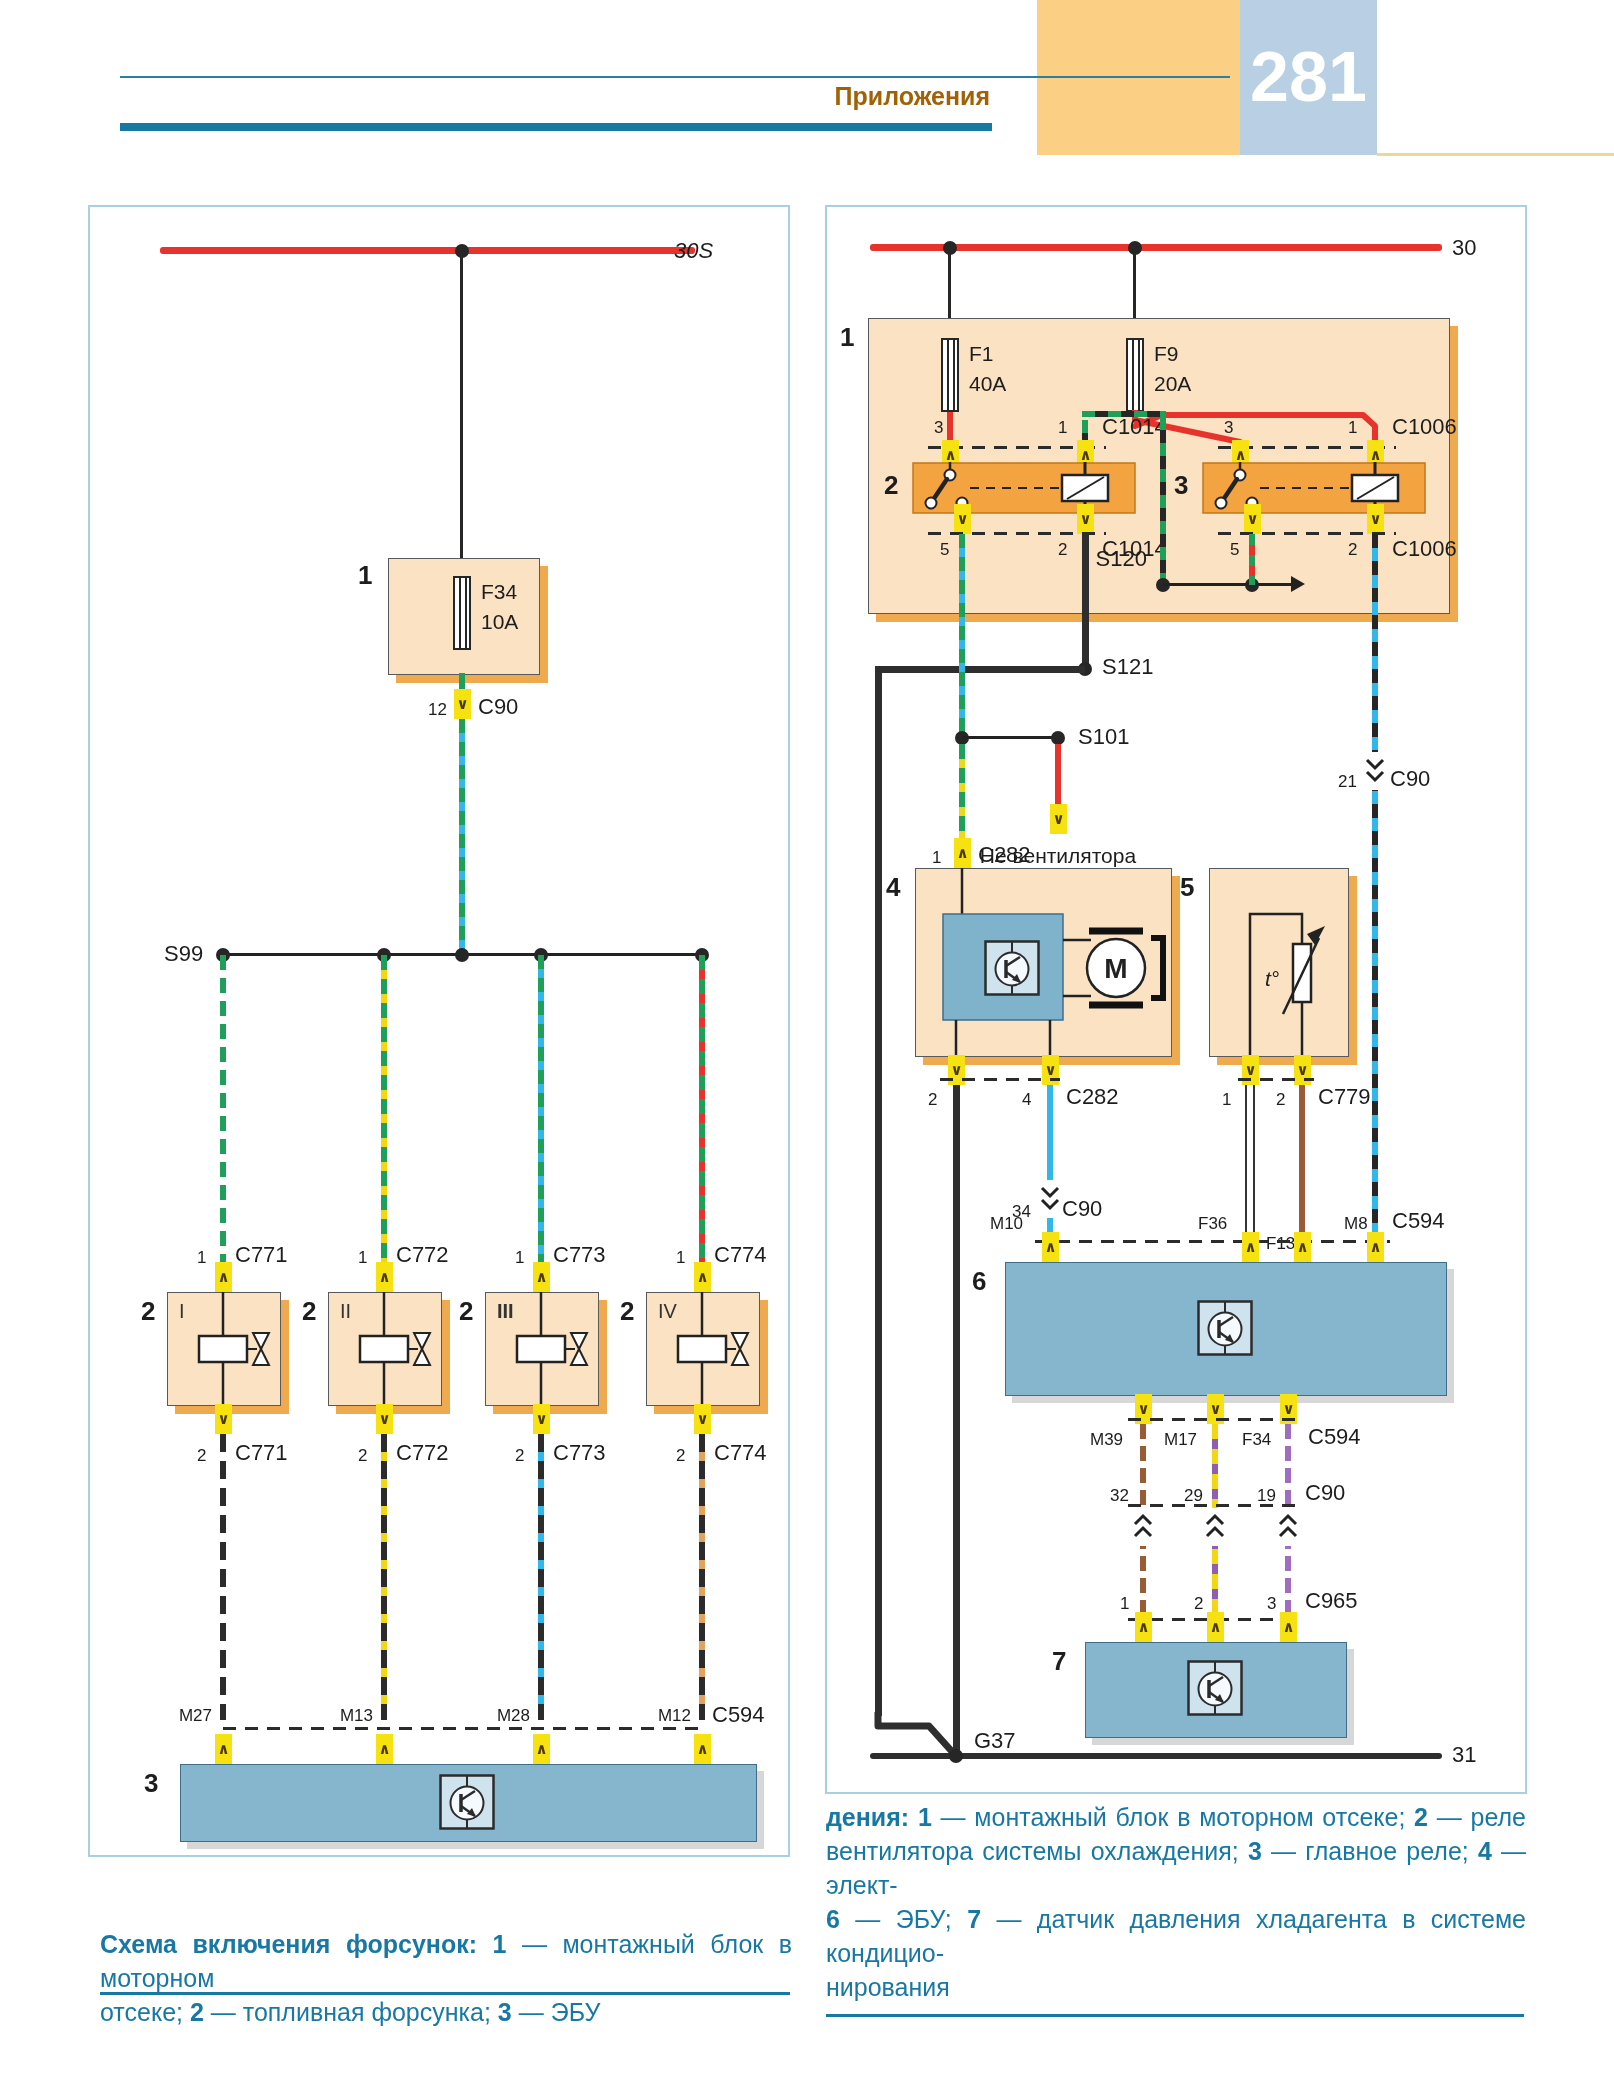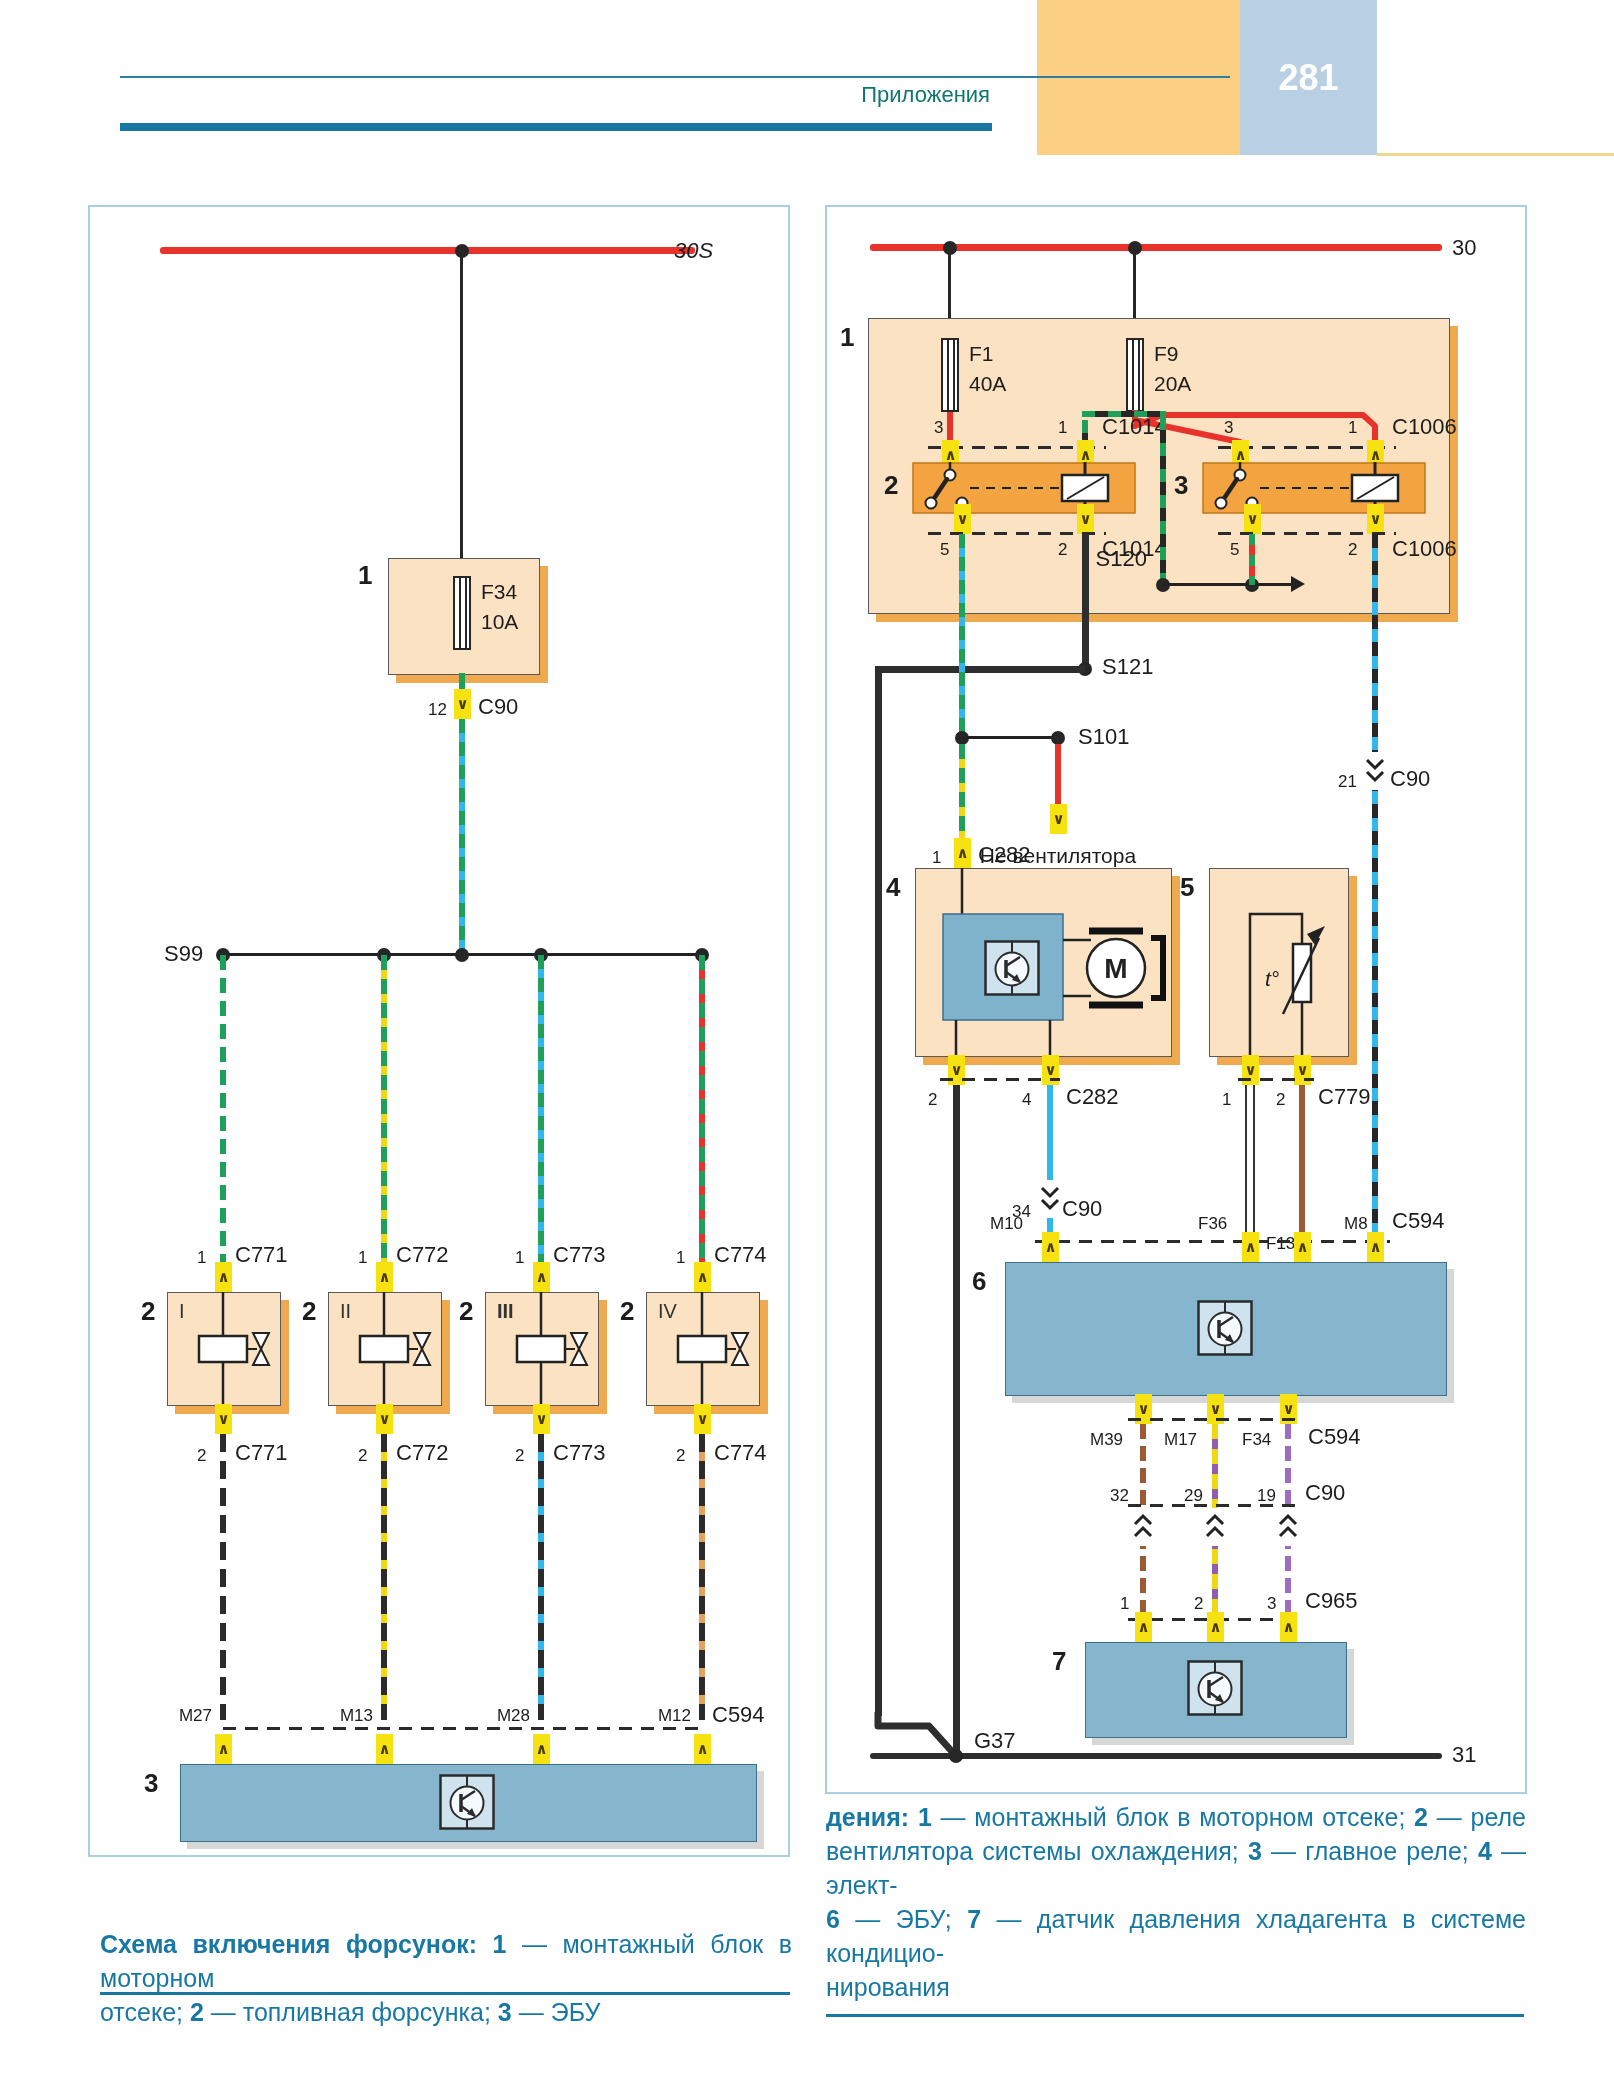"Приложения" .hdr-title { color: #0f766e -> #a16207; font-size: 22px -> 25px; font-weight: 400 -> 700 }
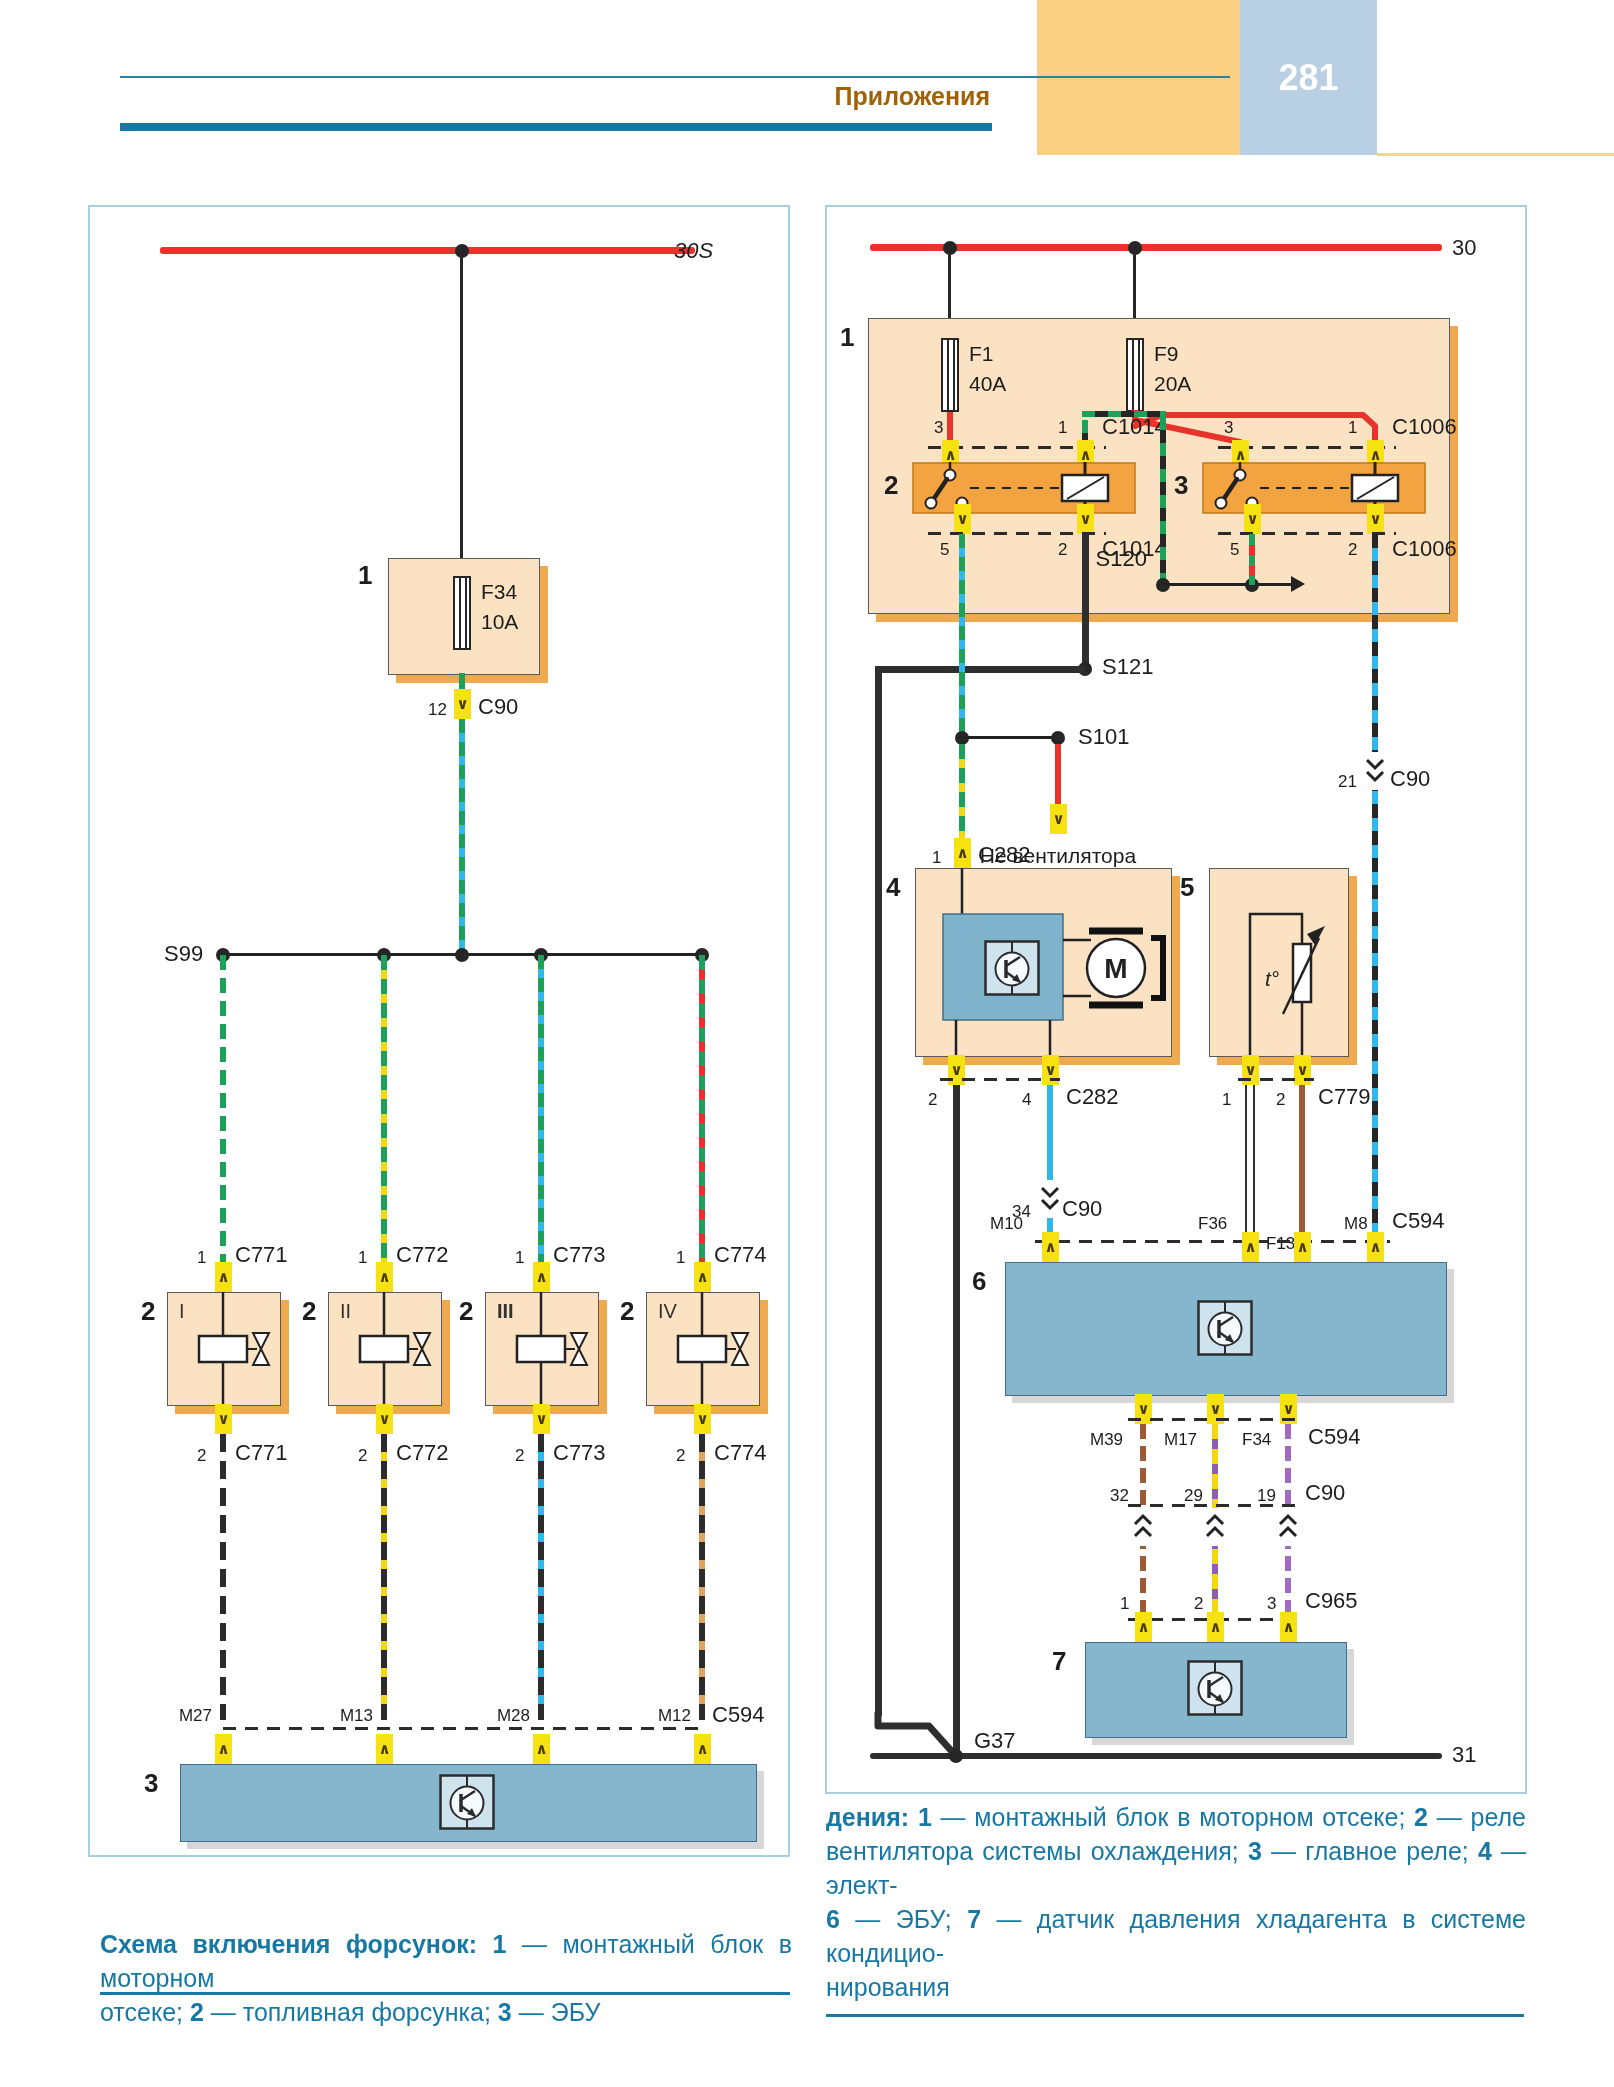"281" .pageno { font-size: 36px -> 70px }
